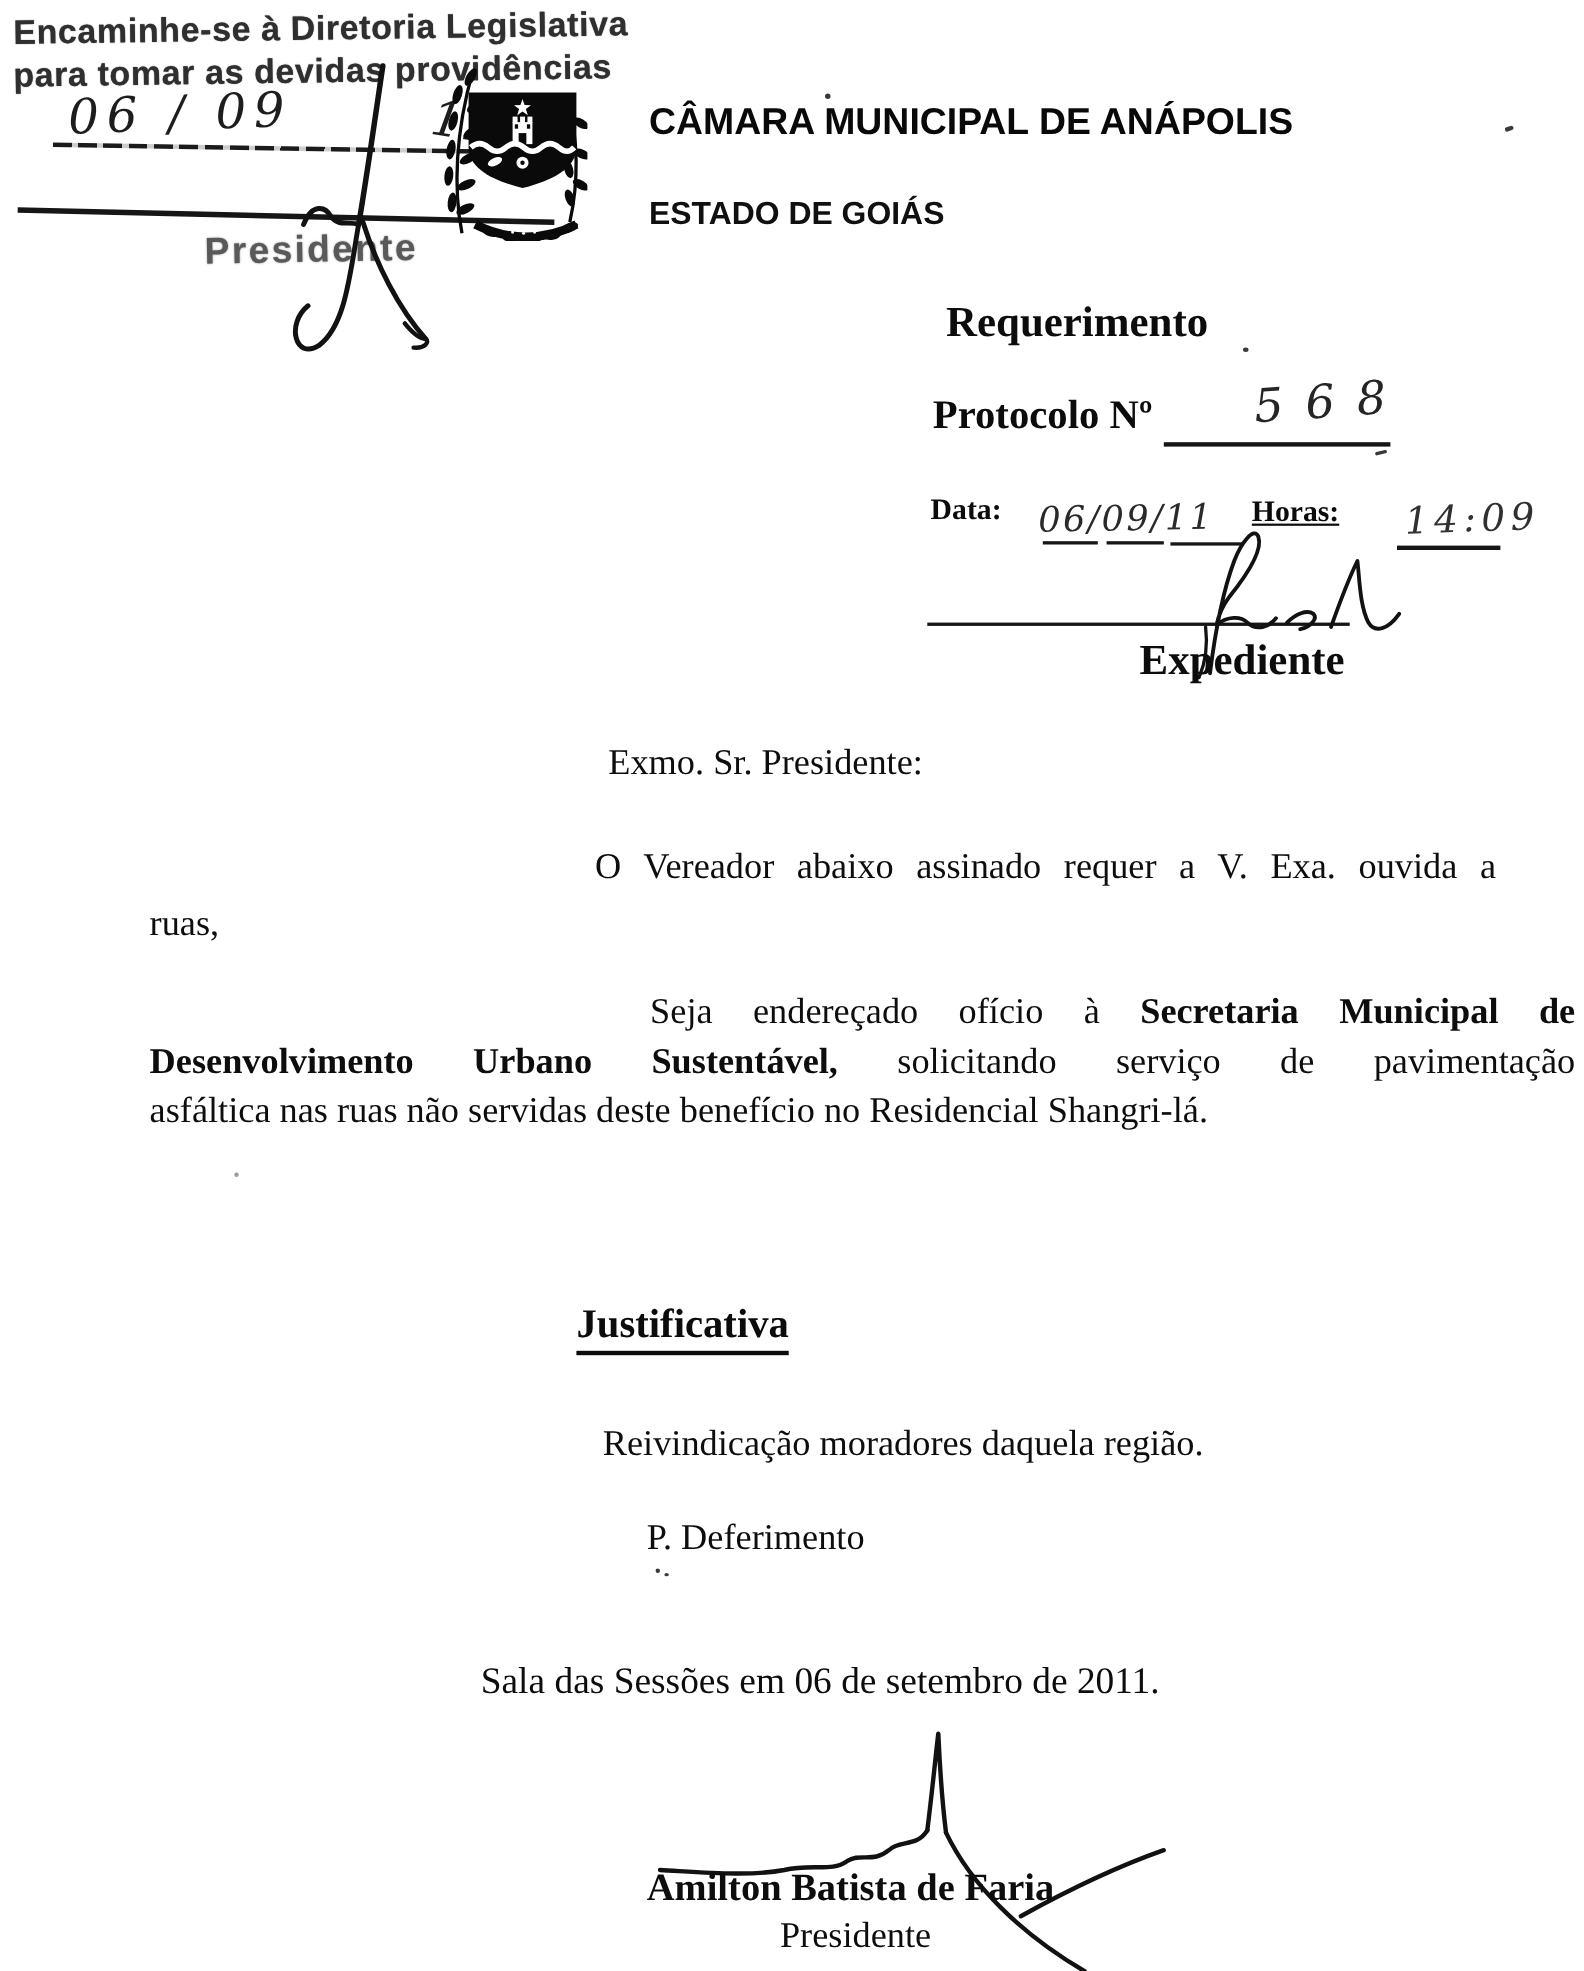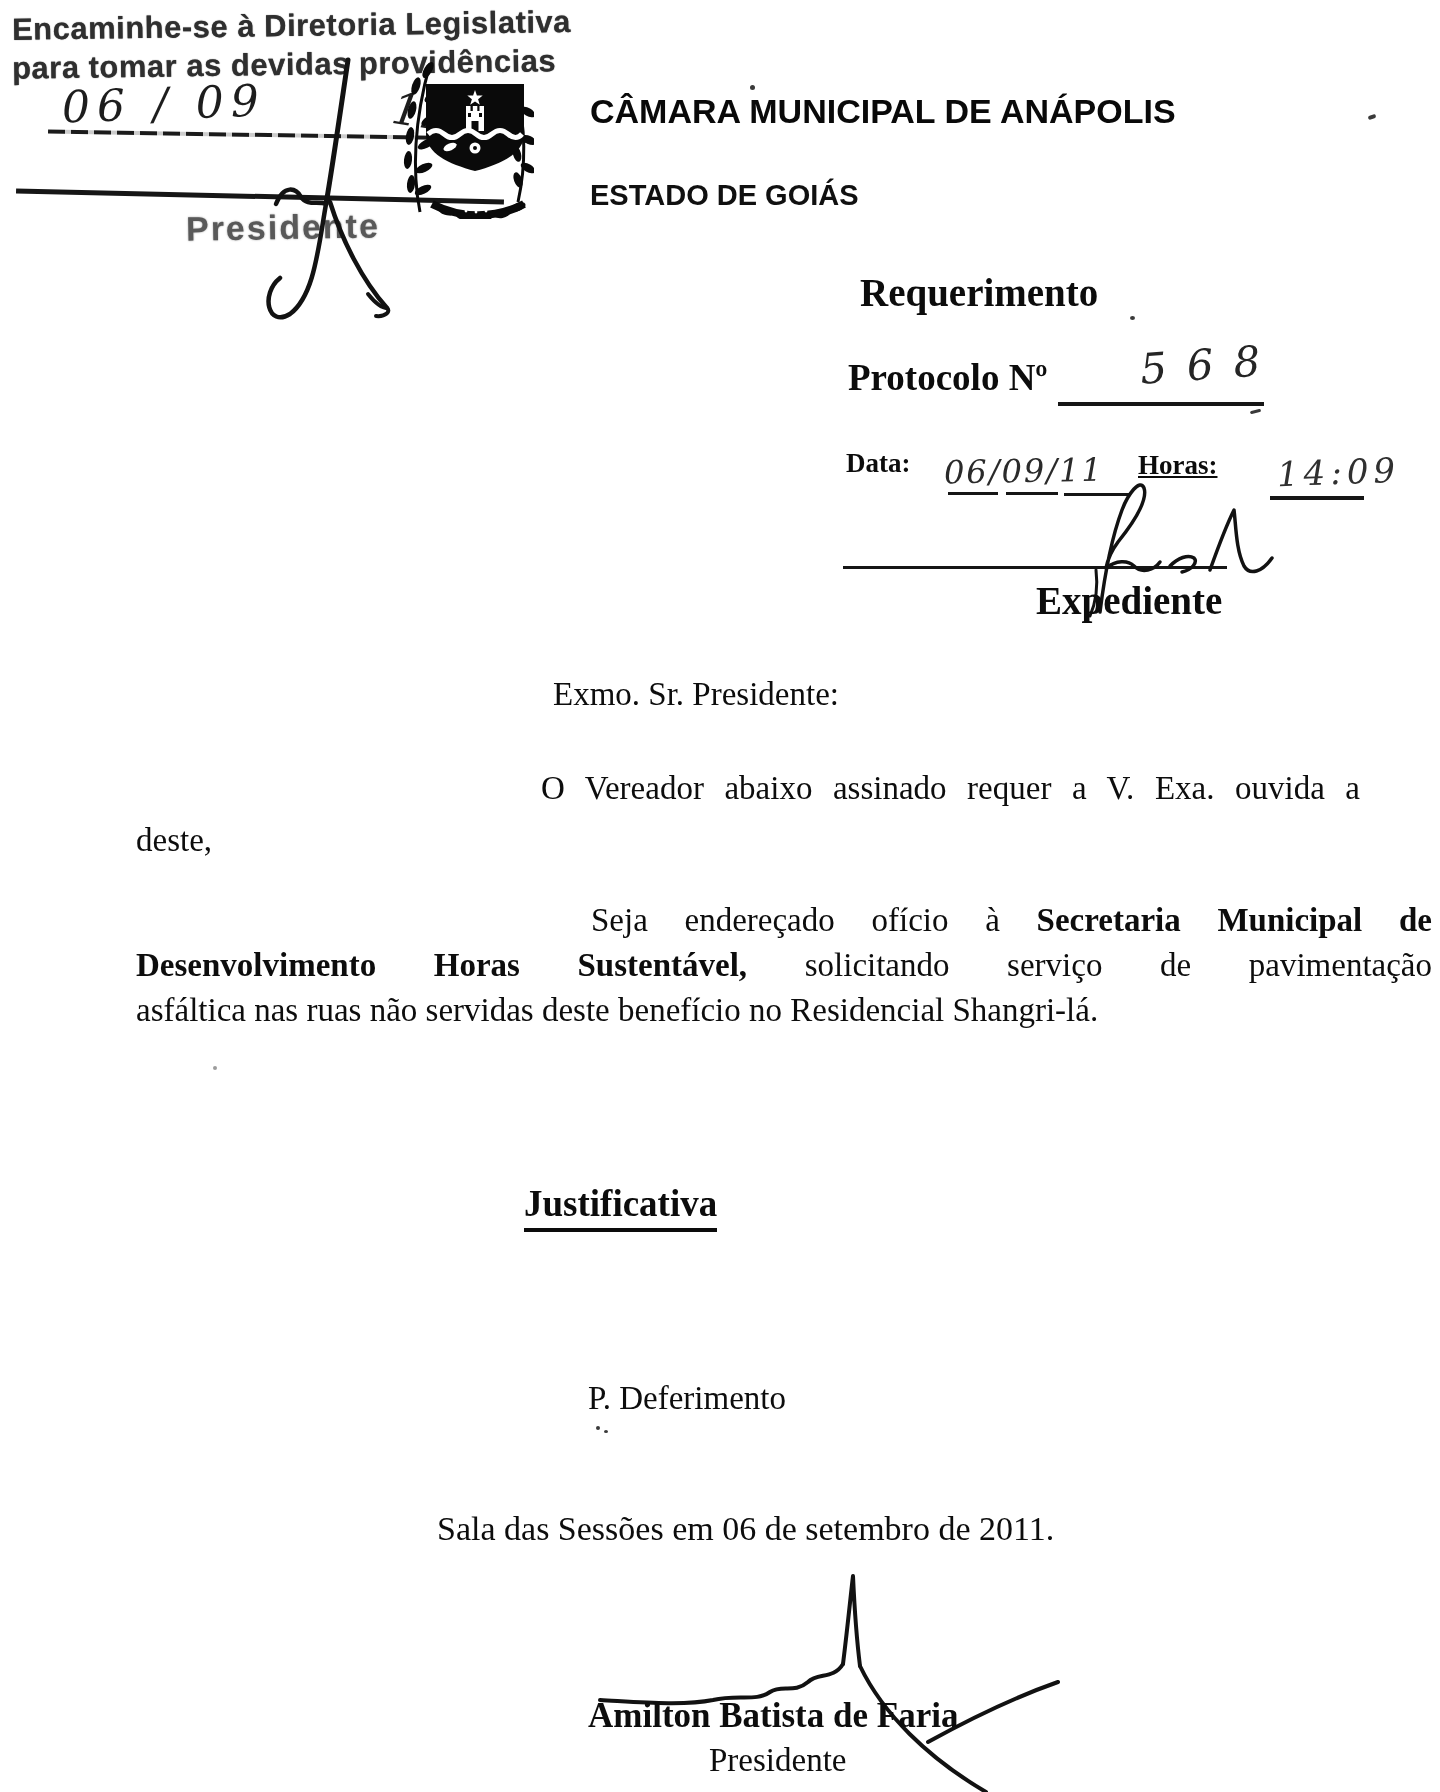"deste," div { text: deste -> ruas }
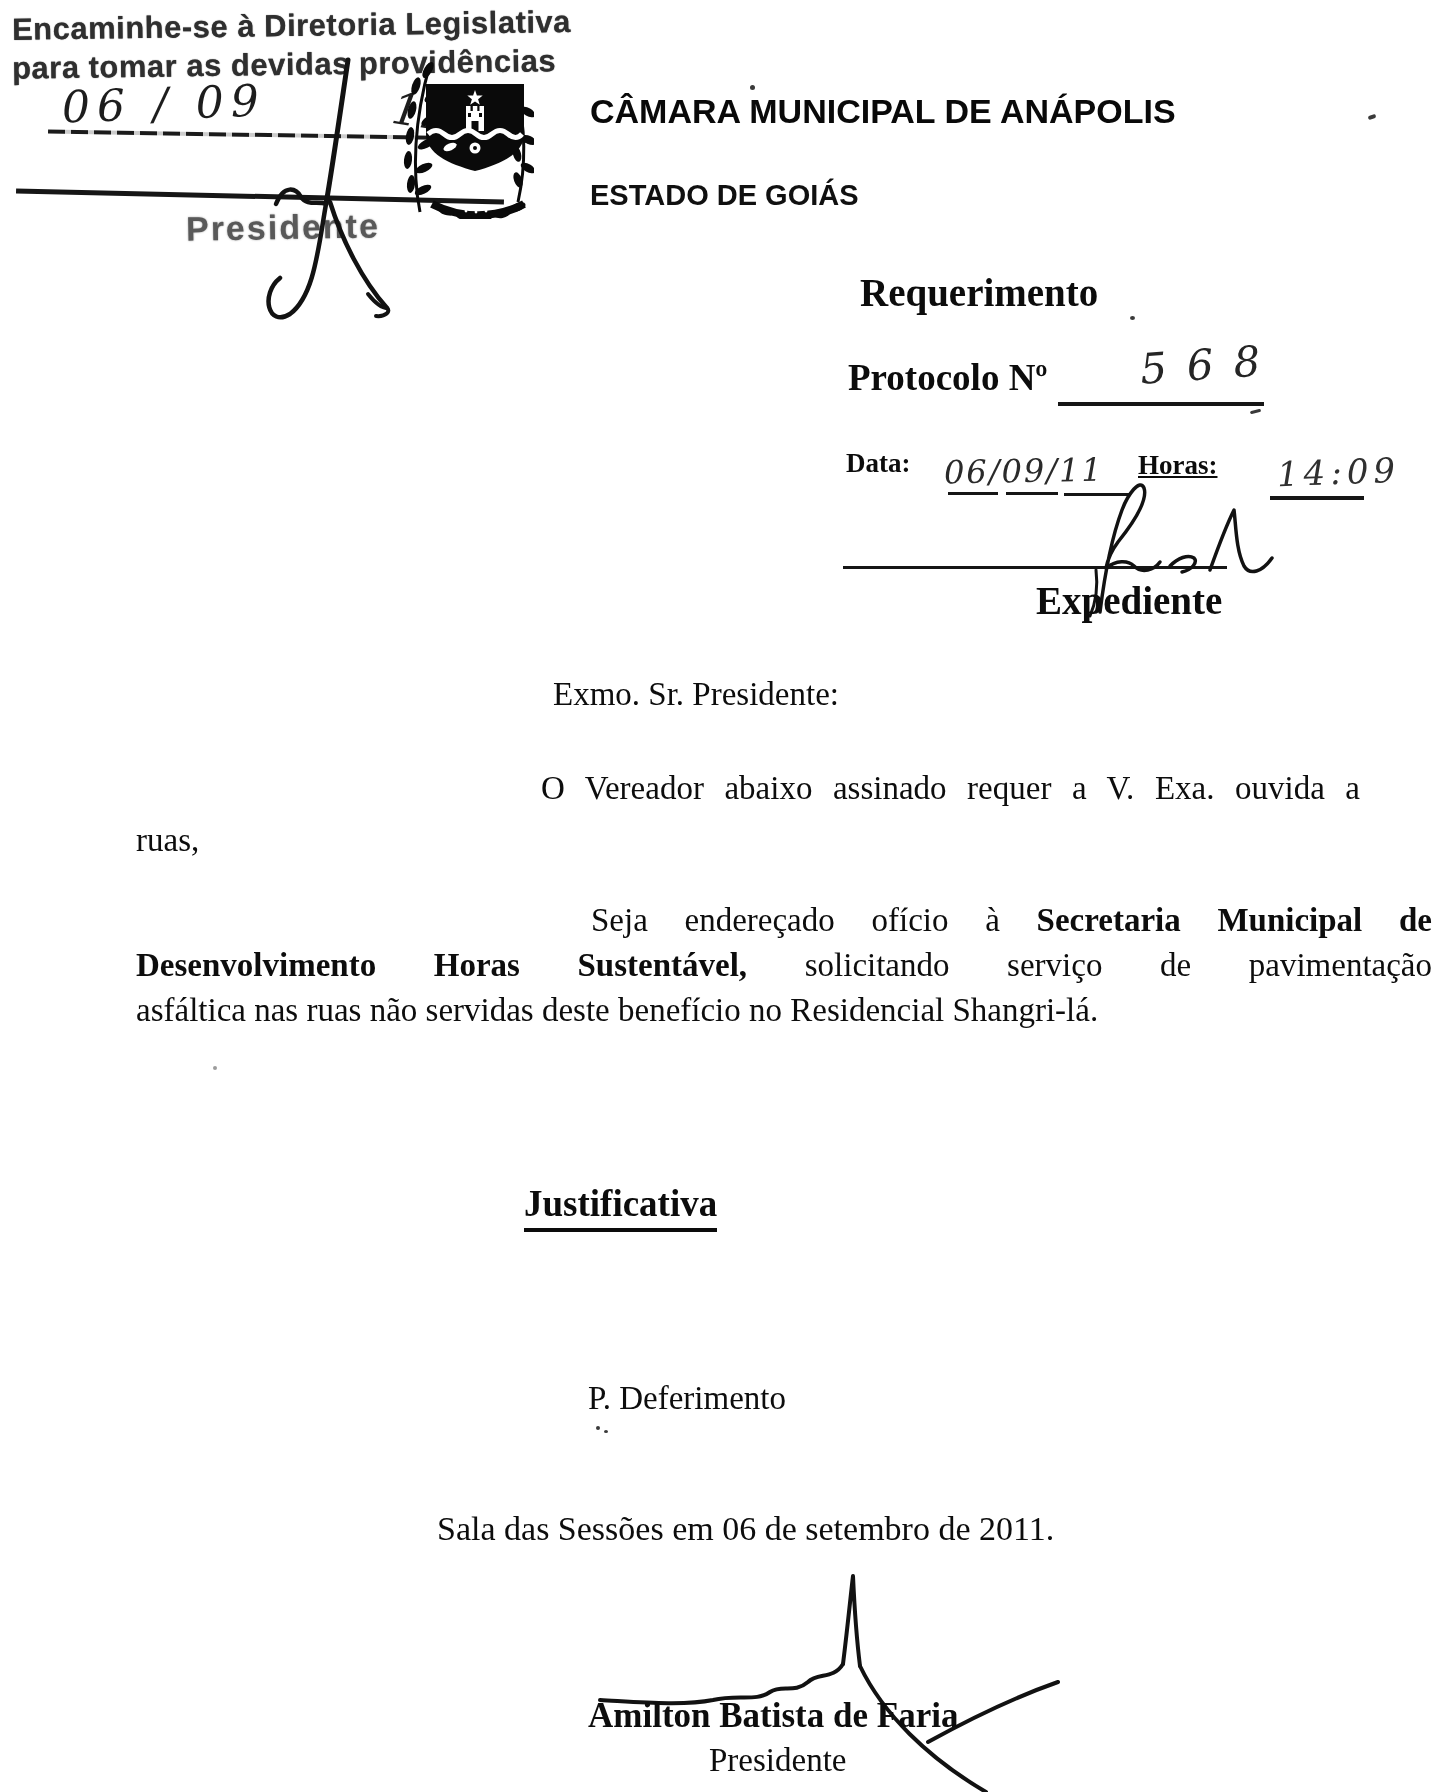"Desenvolvimento Horas Sustentável," span.b { text: Horas -> Urbano }
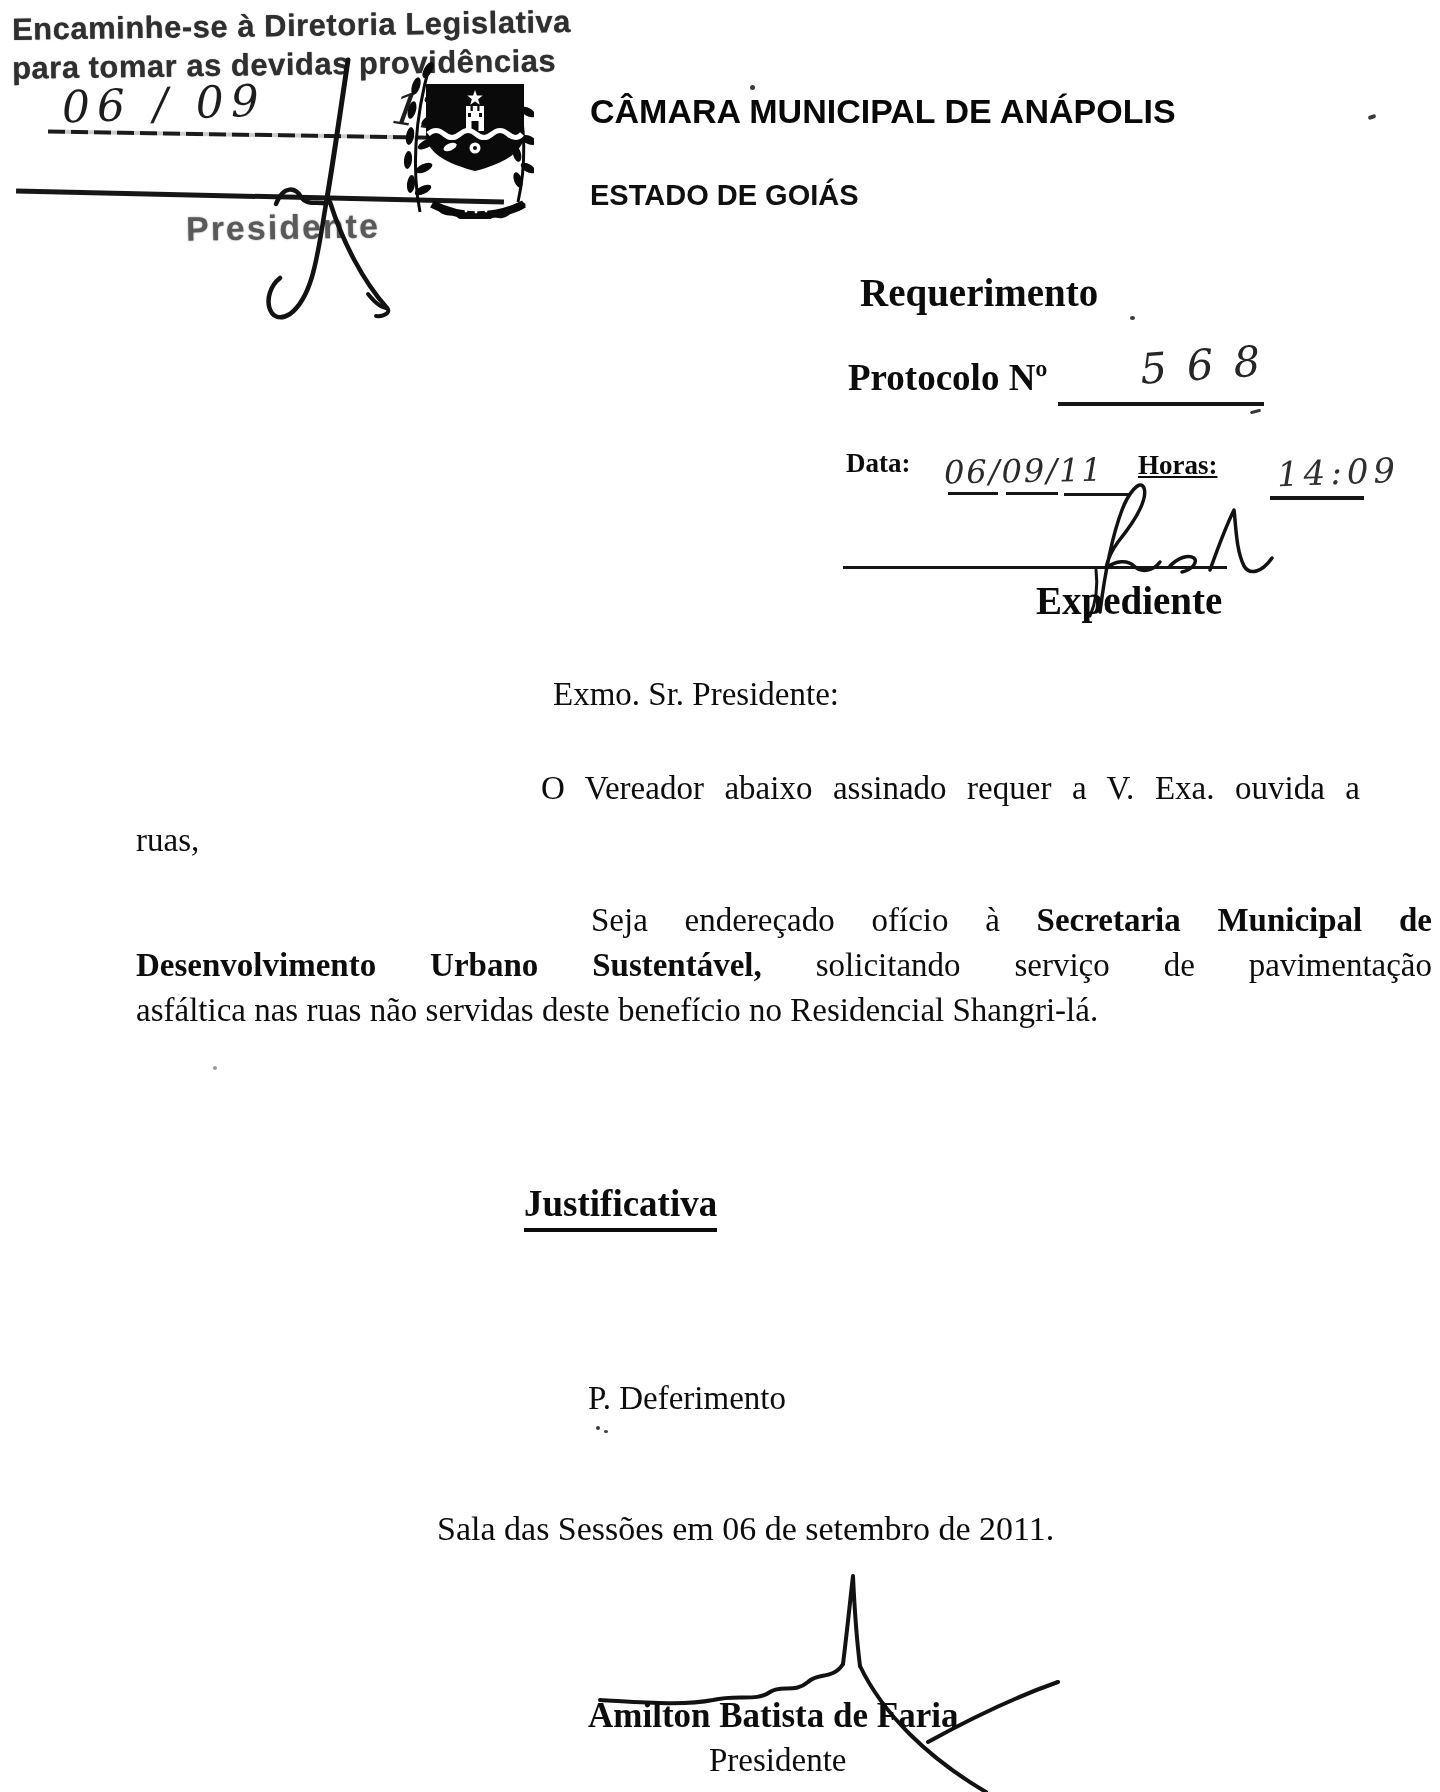"Reivindicação moradores daquela região." div.abs { html: none -> <div>Reivindicação moradores daquela região.</div> }
